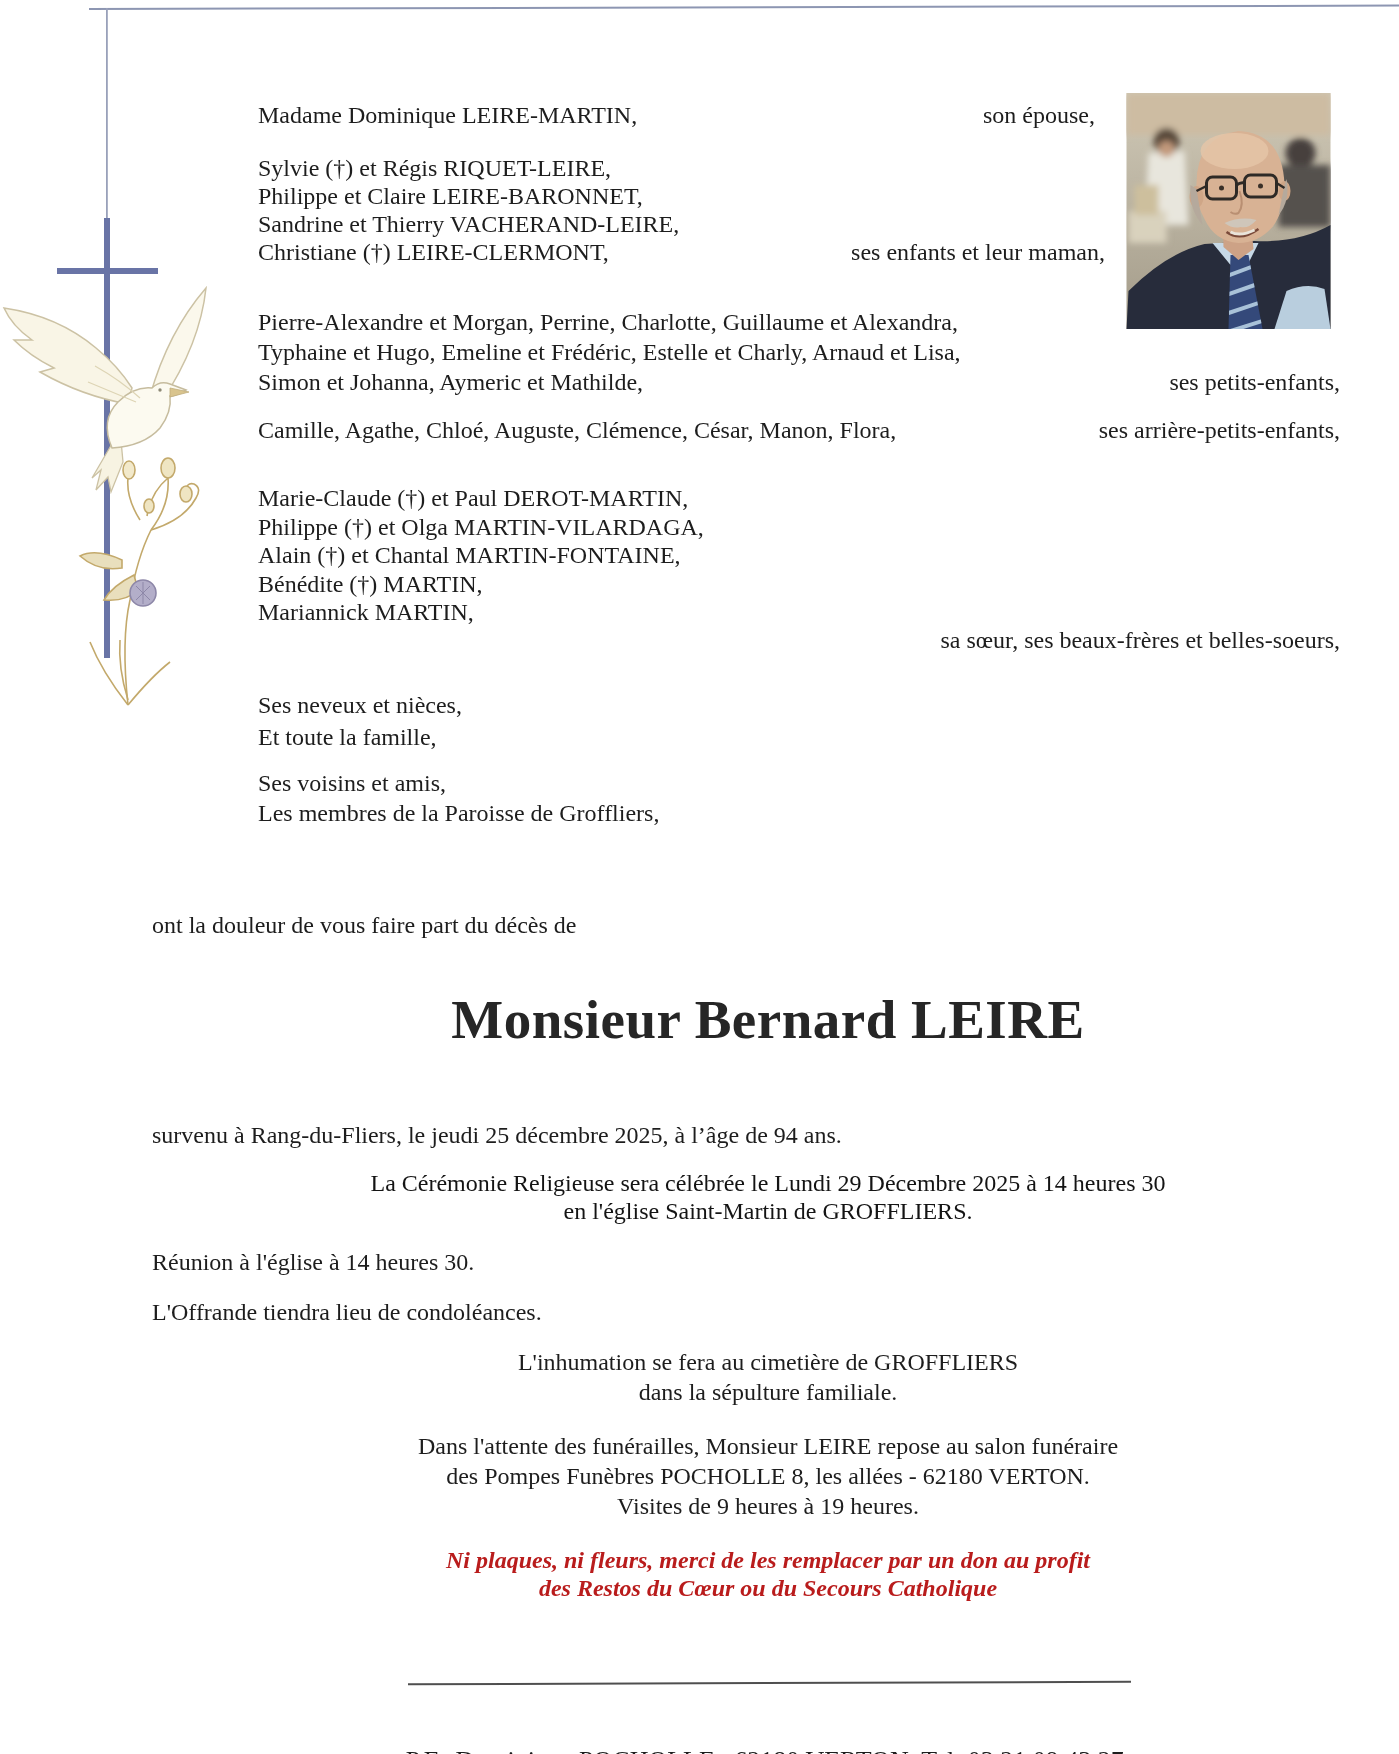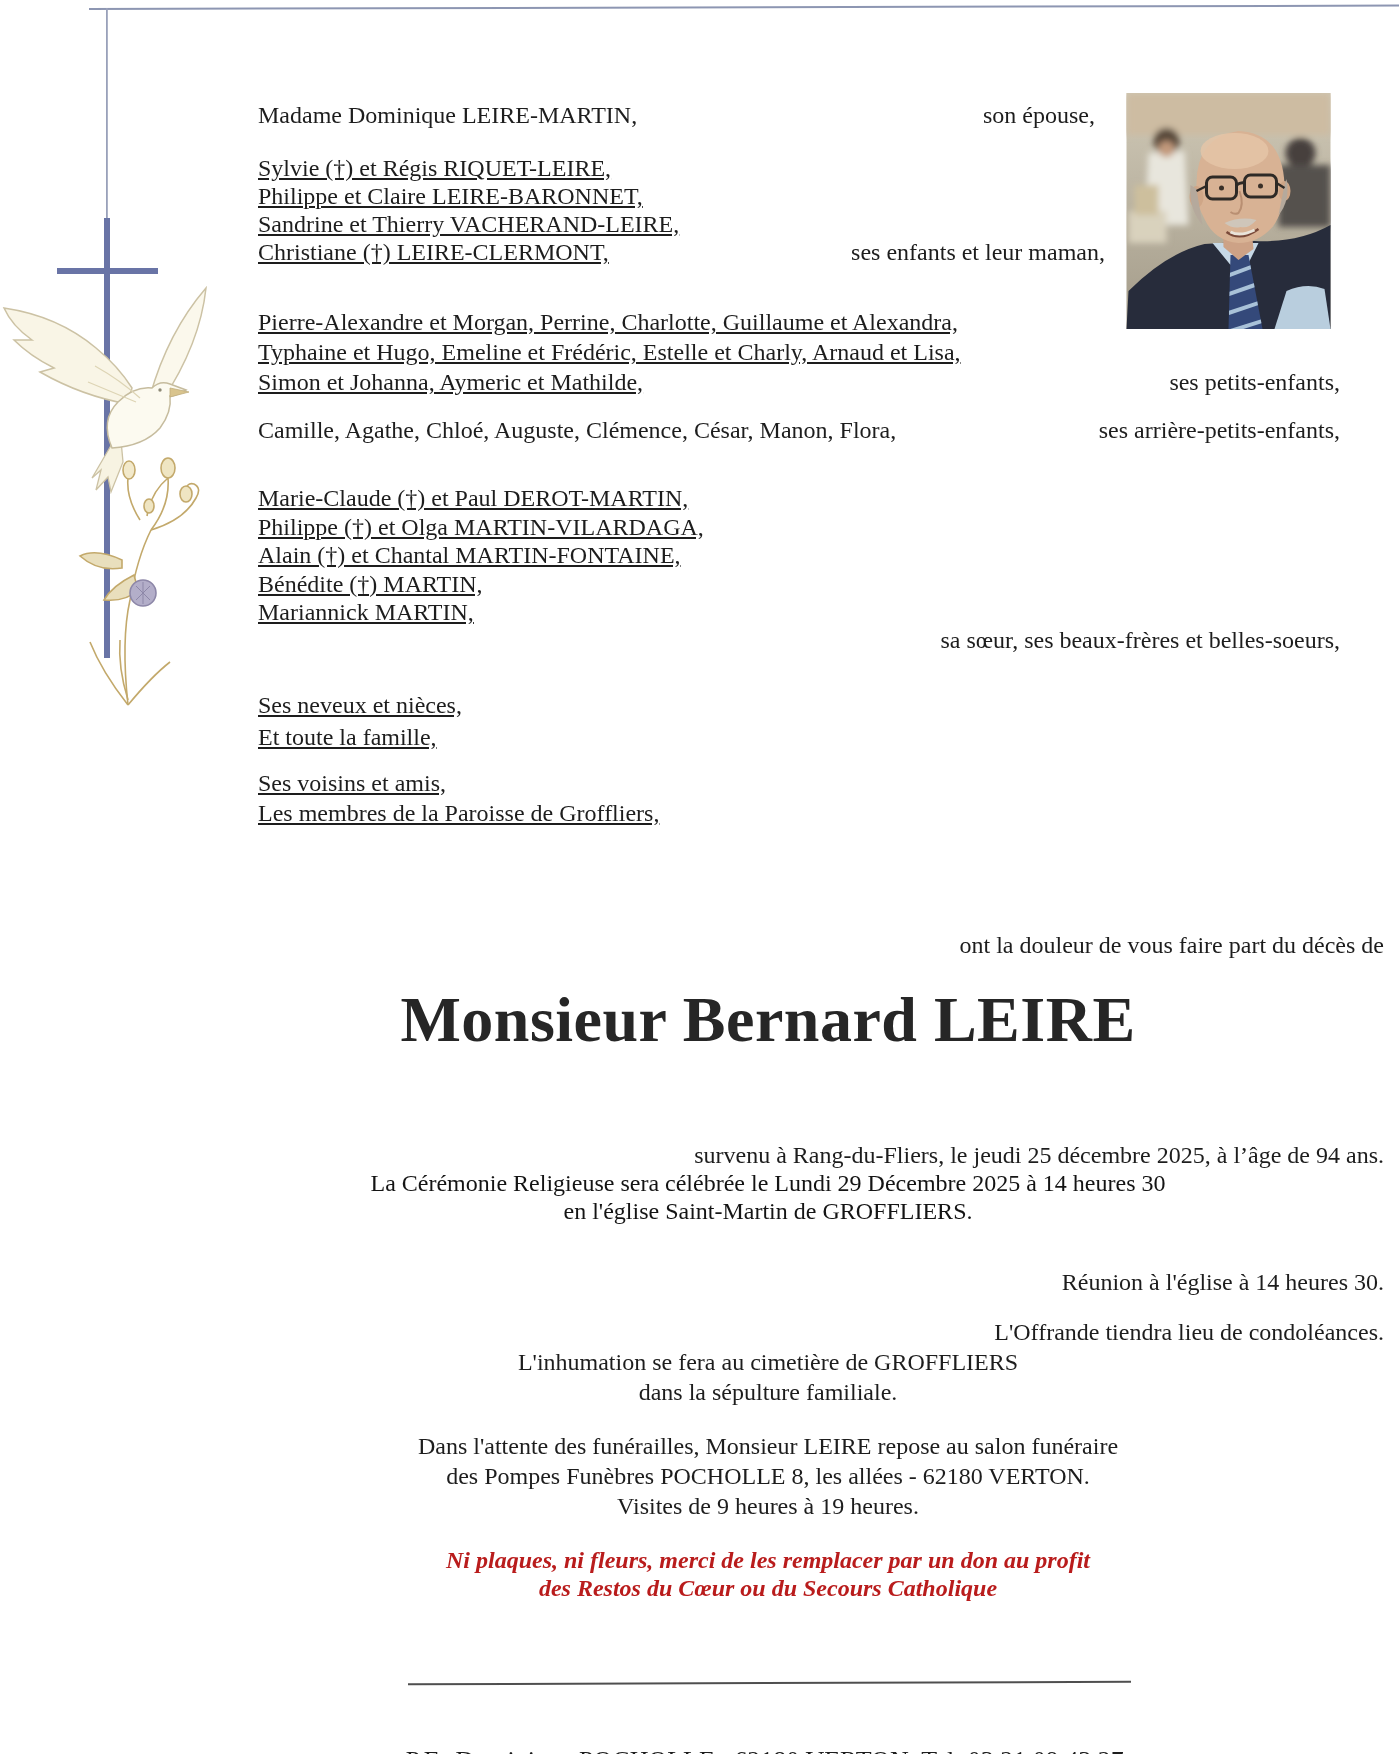"Sylvie (†) et Régis RIQUET-LEIRE," .fam-group div { text-decoration: underline -> none }
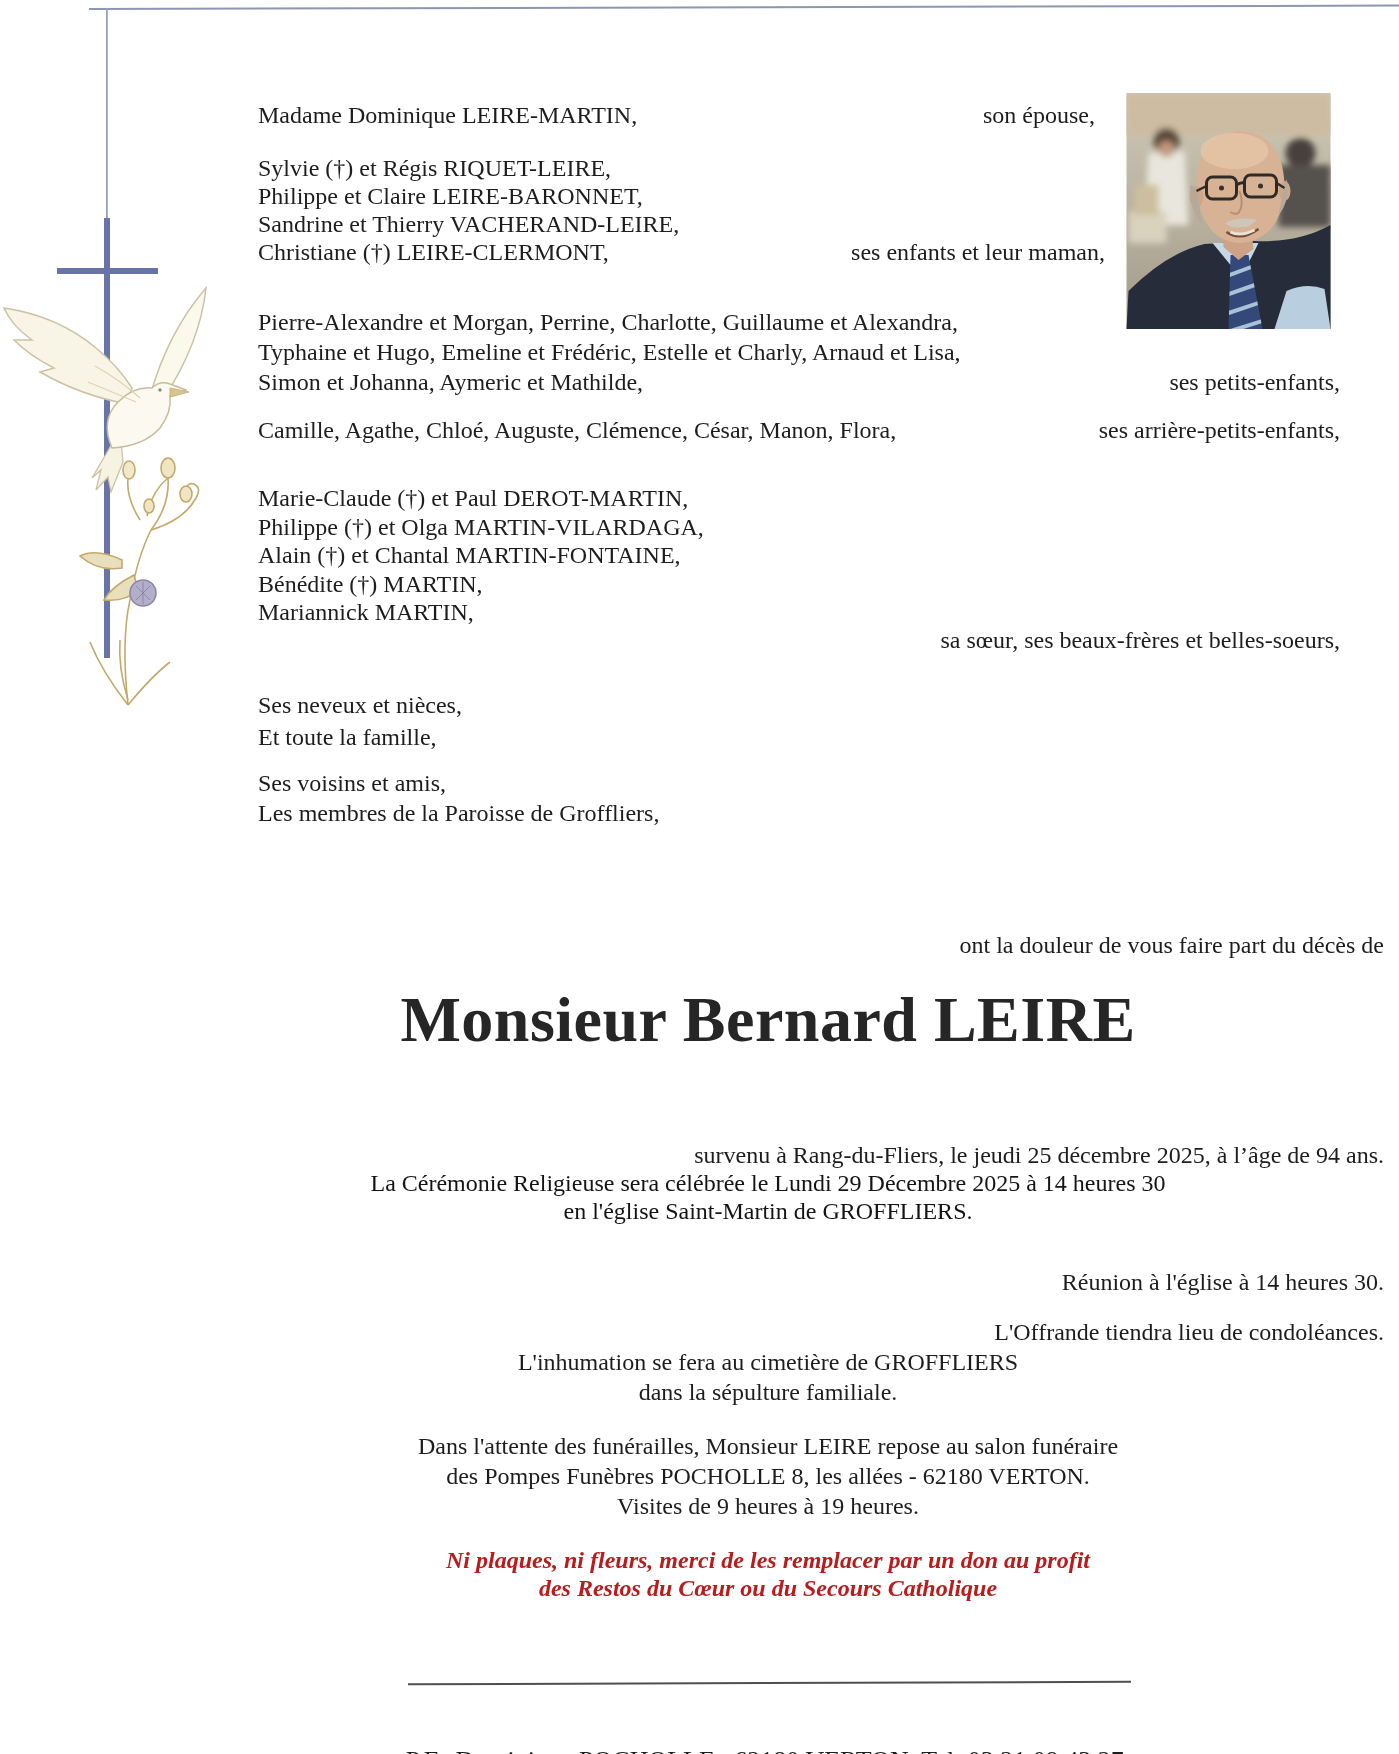"ont la douleur de vous" .center-line { margin-top: 20px -> none; text-align: right -> left }
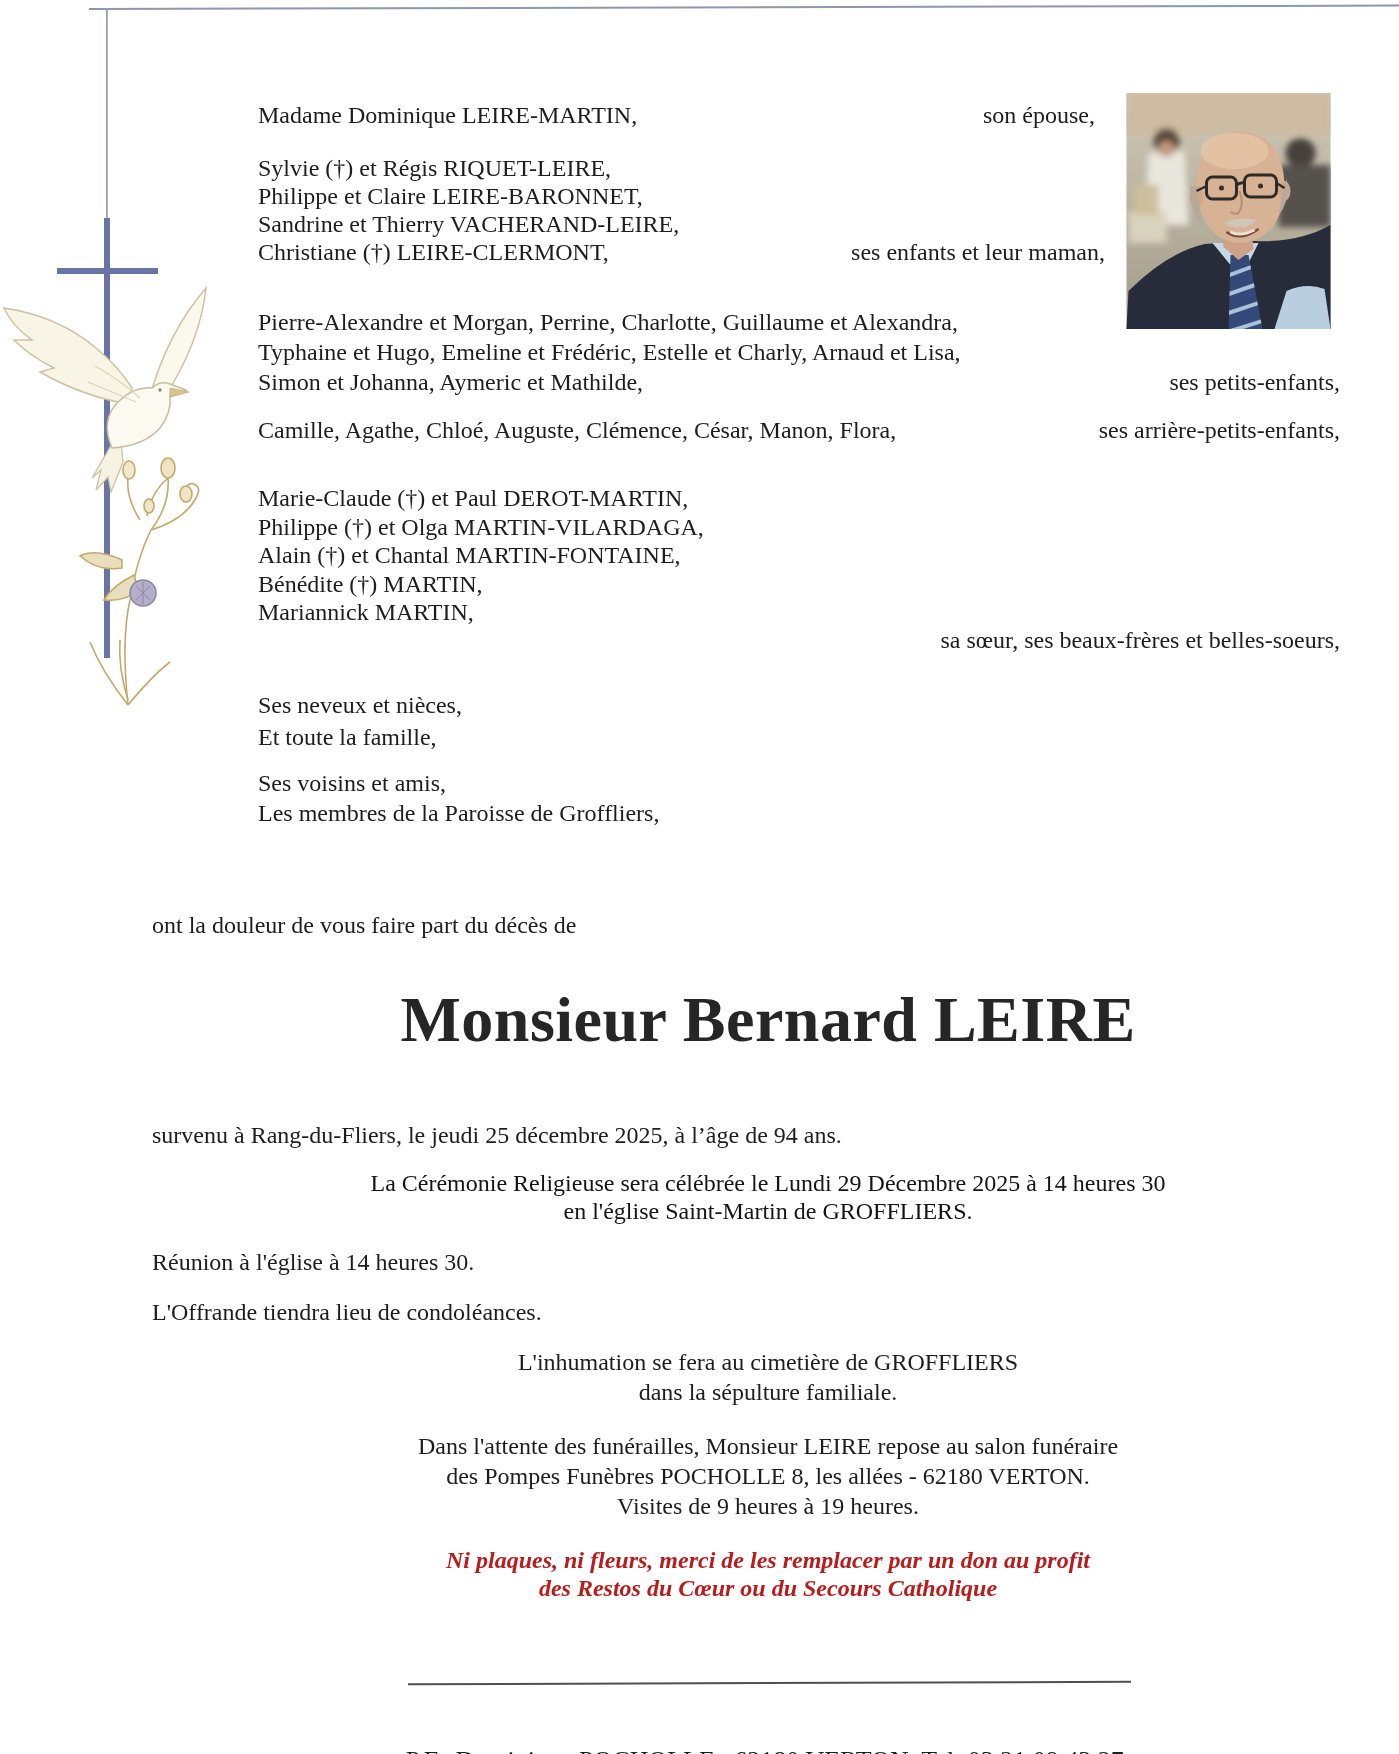"Monsieur Bernard LEIRE" .deceased-title { font-size: 64px -> 55px }
